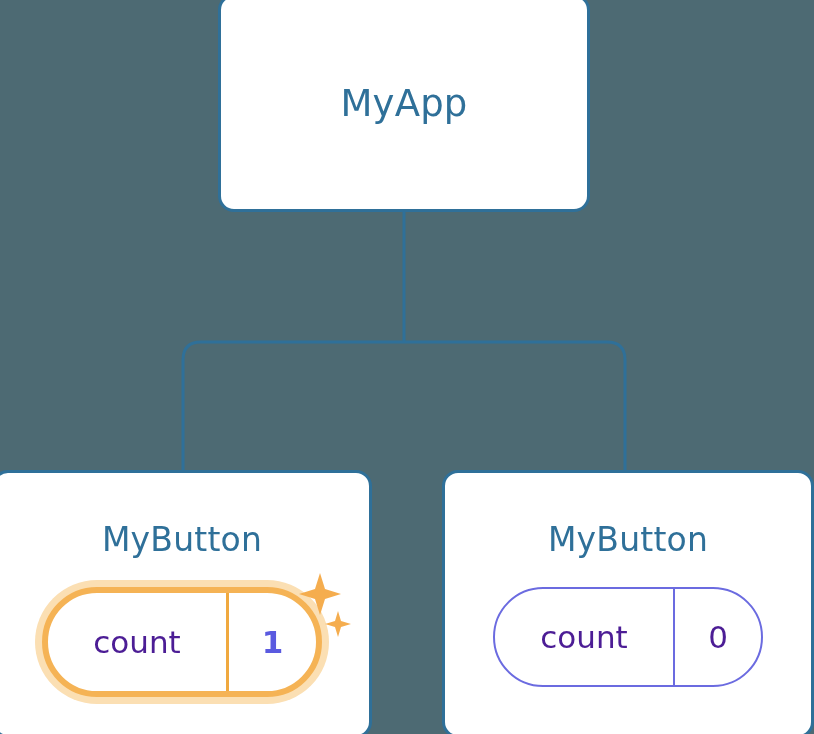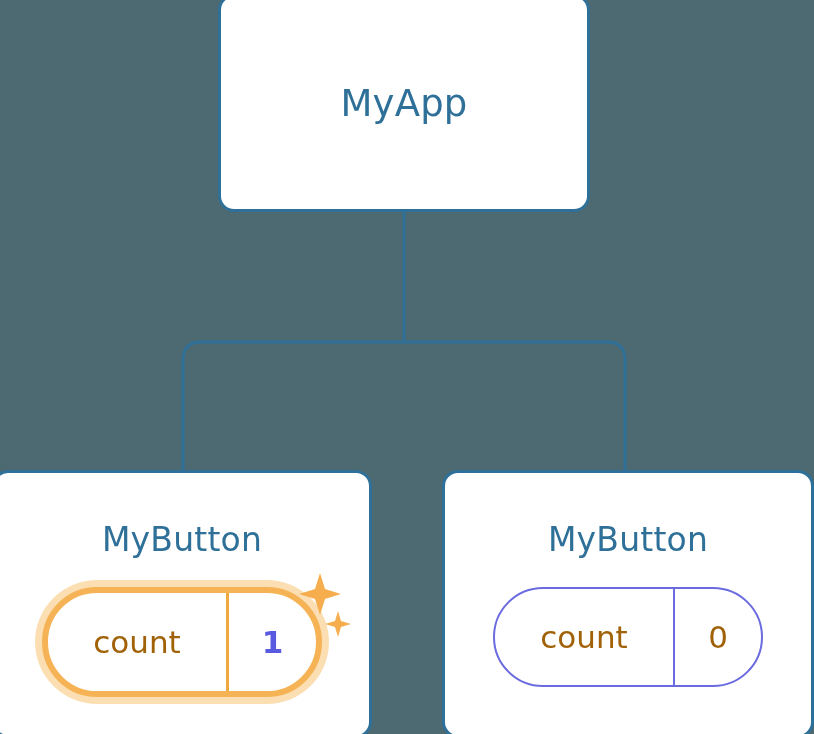"count" .pill-key, .pill-val { color: #a16207 -> #4c1d95 }
